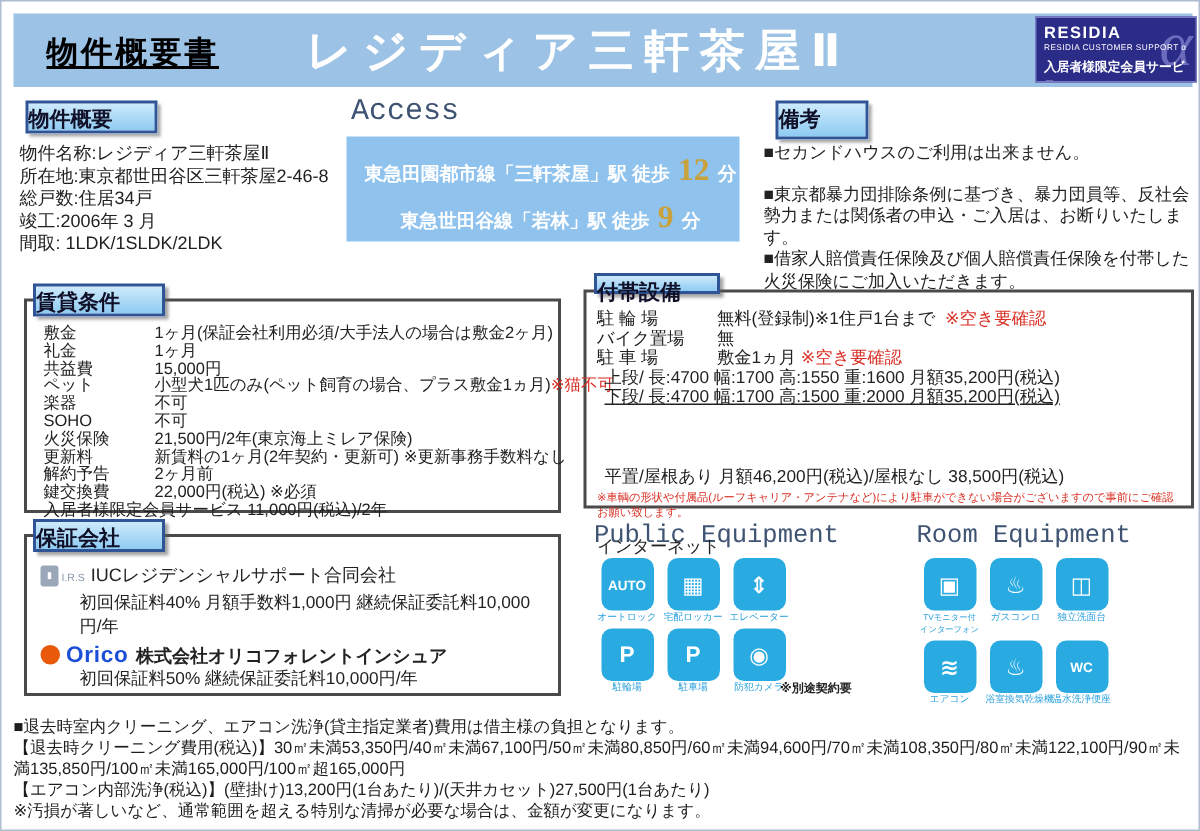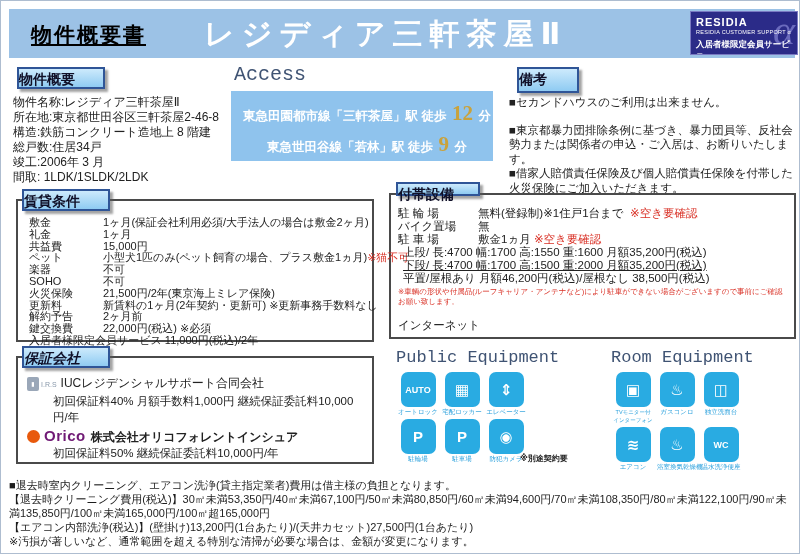"構造:鉄筋コンクリート造地上 8 階建" div { html: <div>構造:鉄筋コンクリート造地上 8 階建</div> -> none }
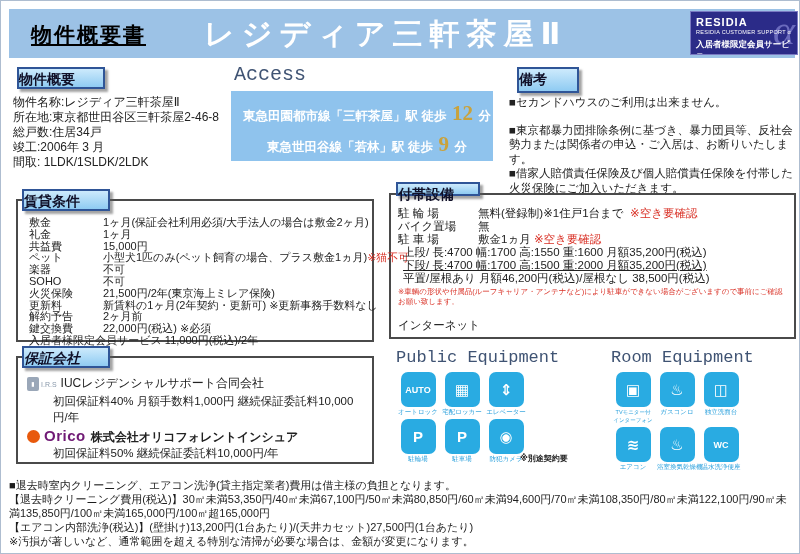"平置/屋根あり 月額46,200円(税込)/屋根なし 38,500円(税込)" div { margin-top: none -> 40px }
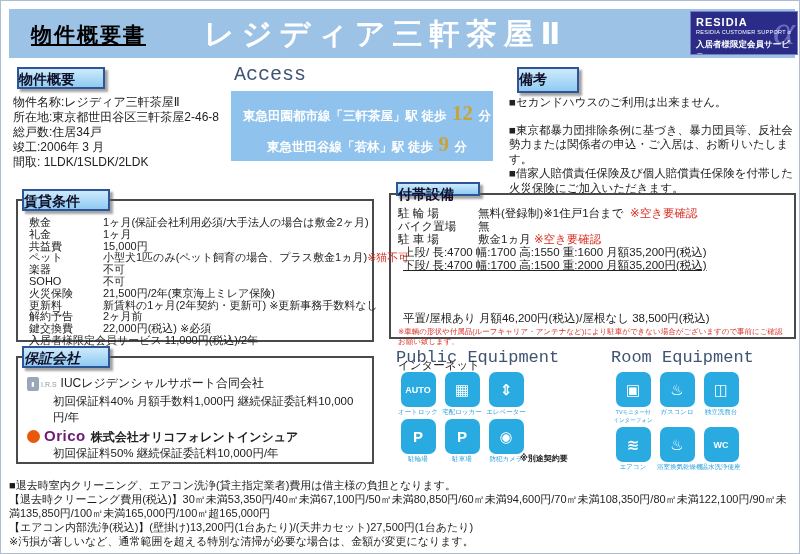"保証会社" div.abs { font-style: italic -> none }
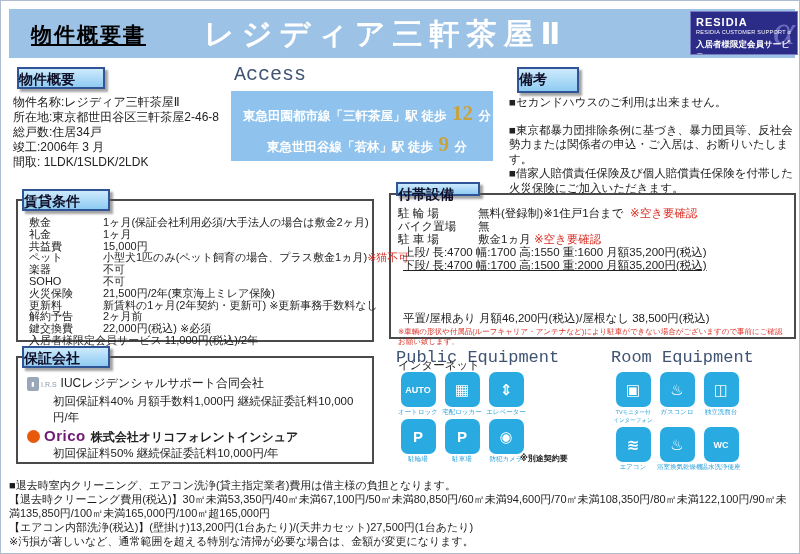"Orico" .orico-word { color: #701a75 -> #1d4ed8 }
